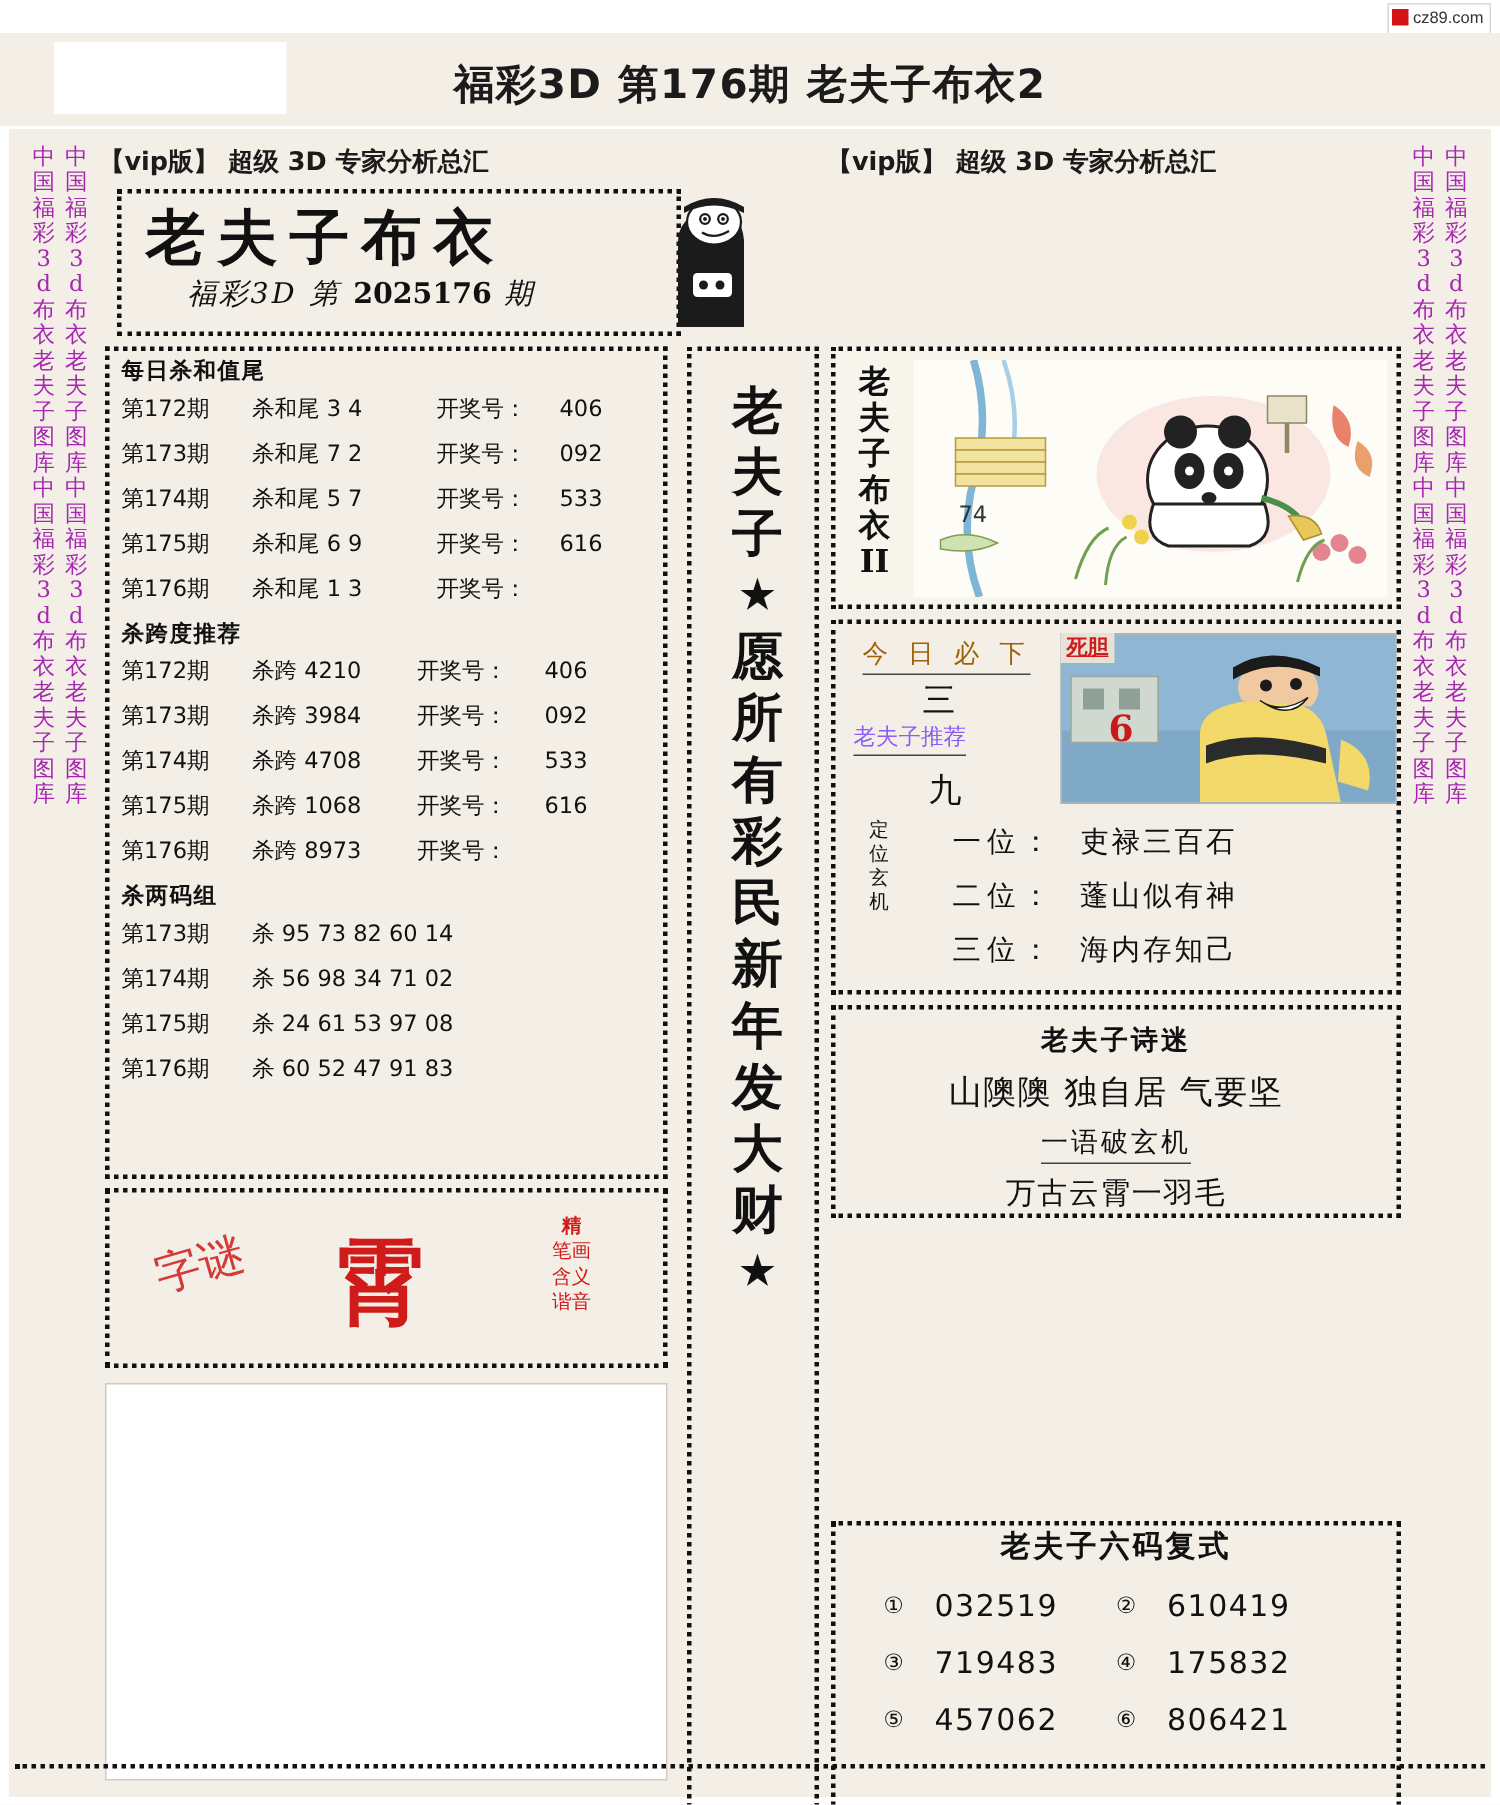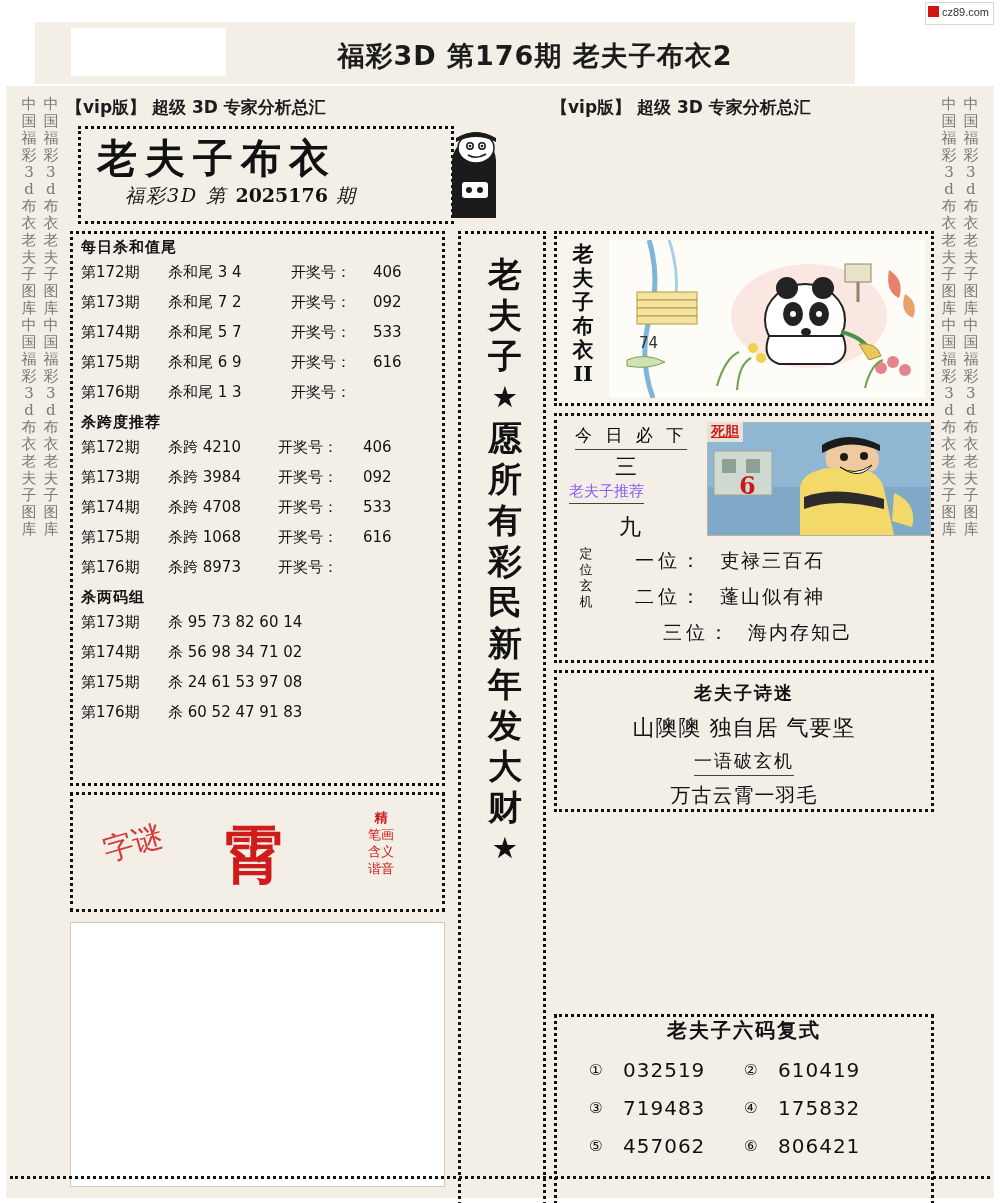"福彩3D 第176期 老夫子布衣2" .titlebar { margin-left: 35px -> none; width: 820px -> 1000px }
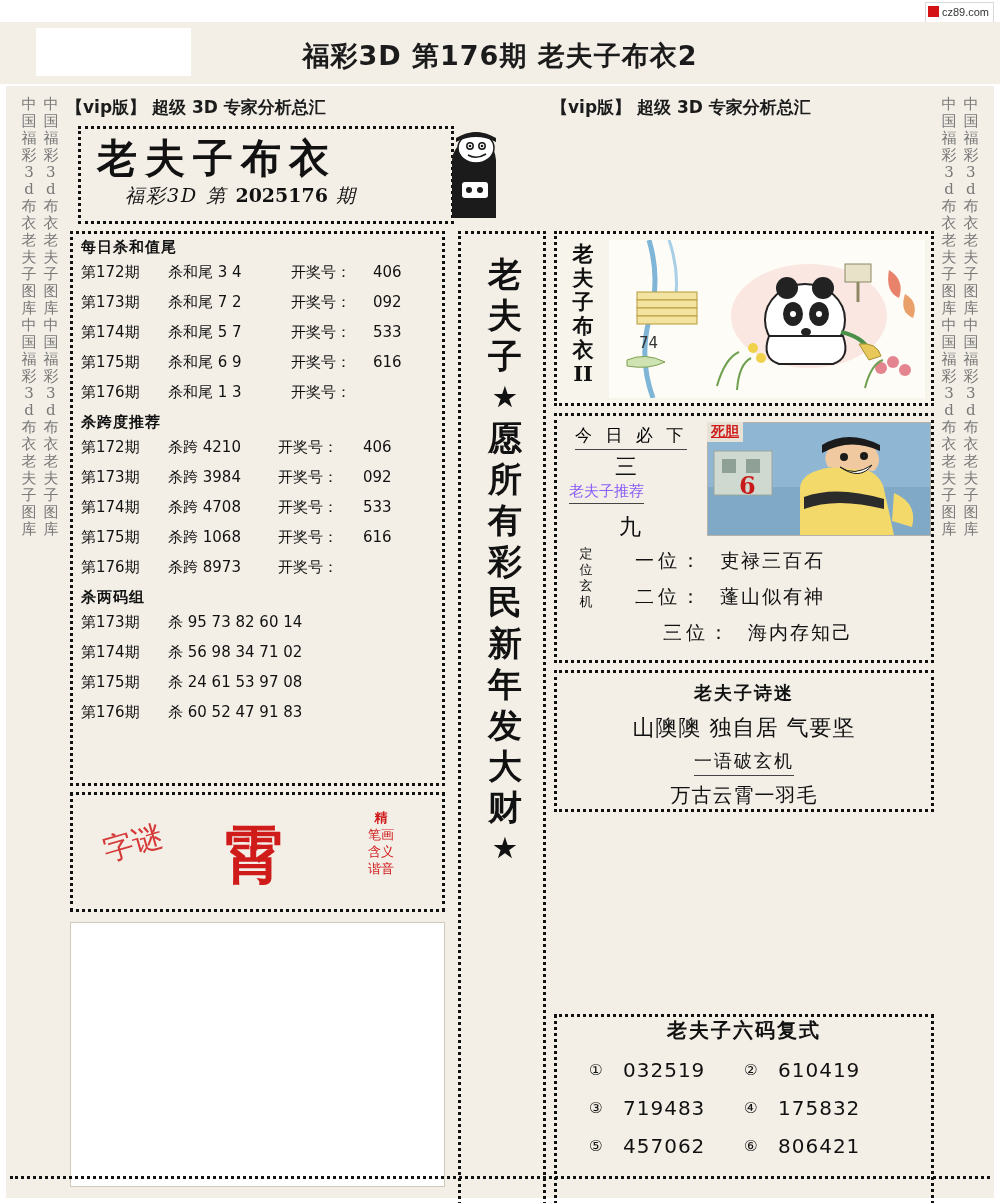"中国福彩3d布衣老夫子图库中国福彩3d布衣老夫子图库" .rail { color: #737373 -> #a21caf }
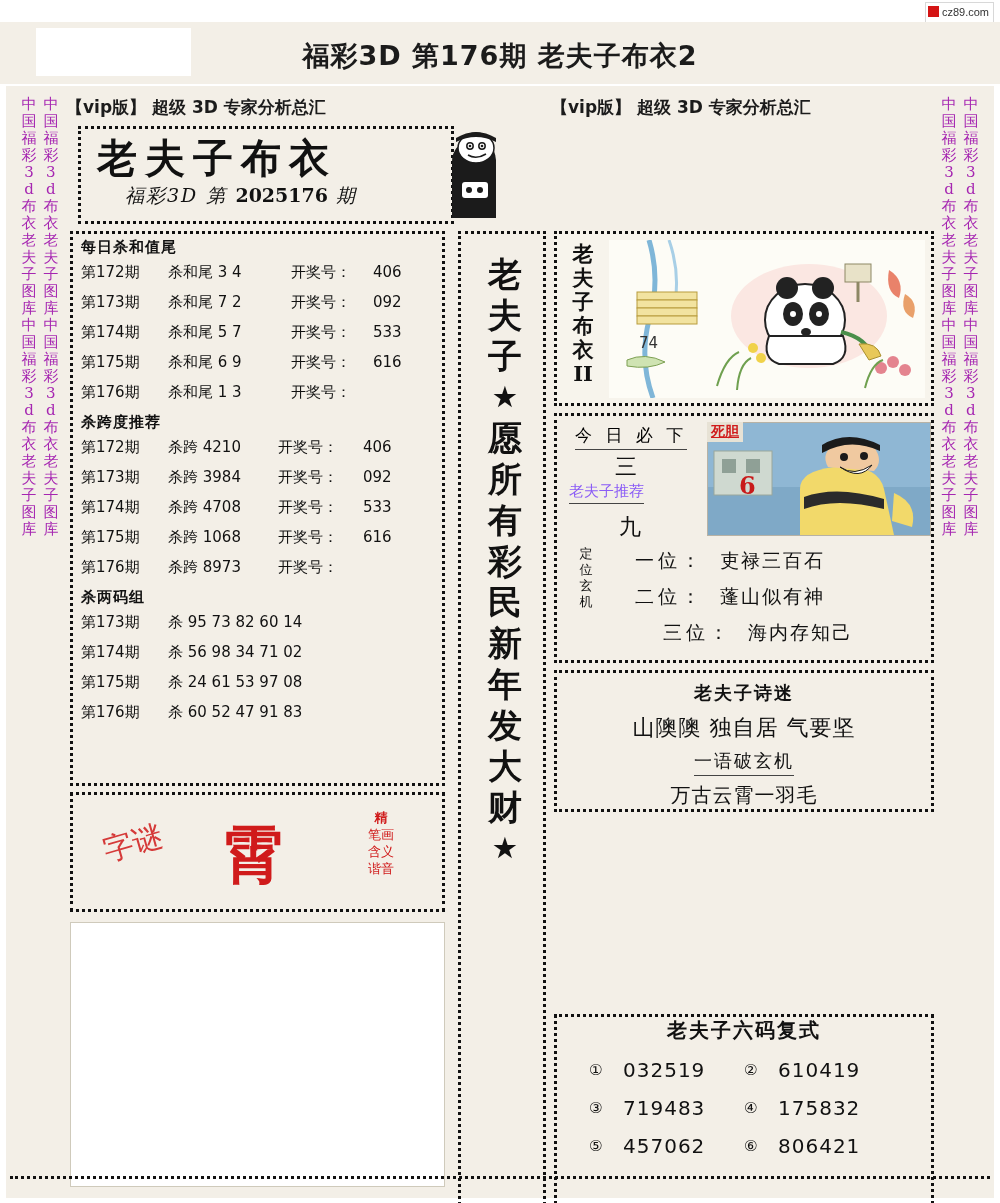"今 日 必 下" .pick-head { color: #000000 -> #a16207 }
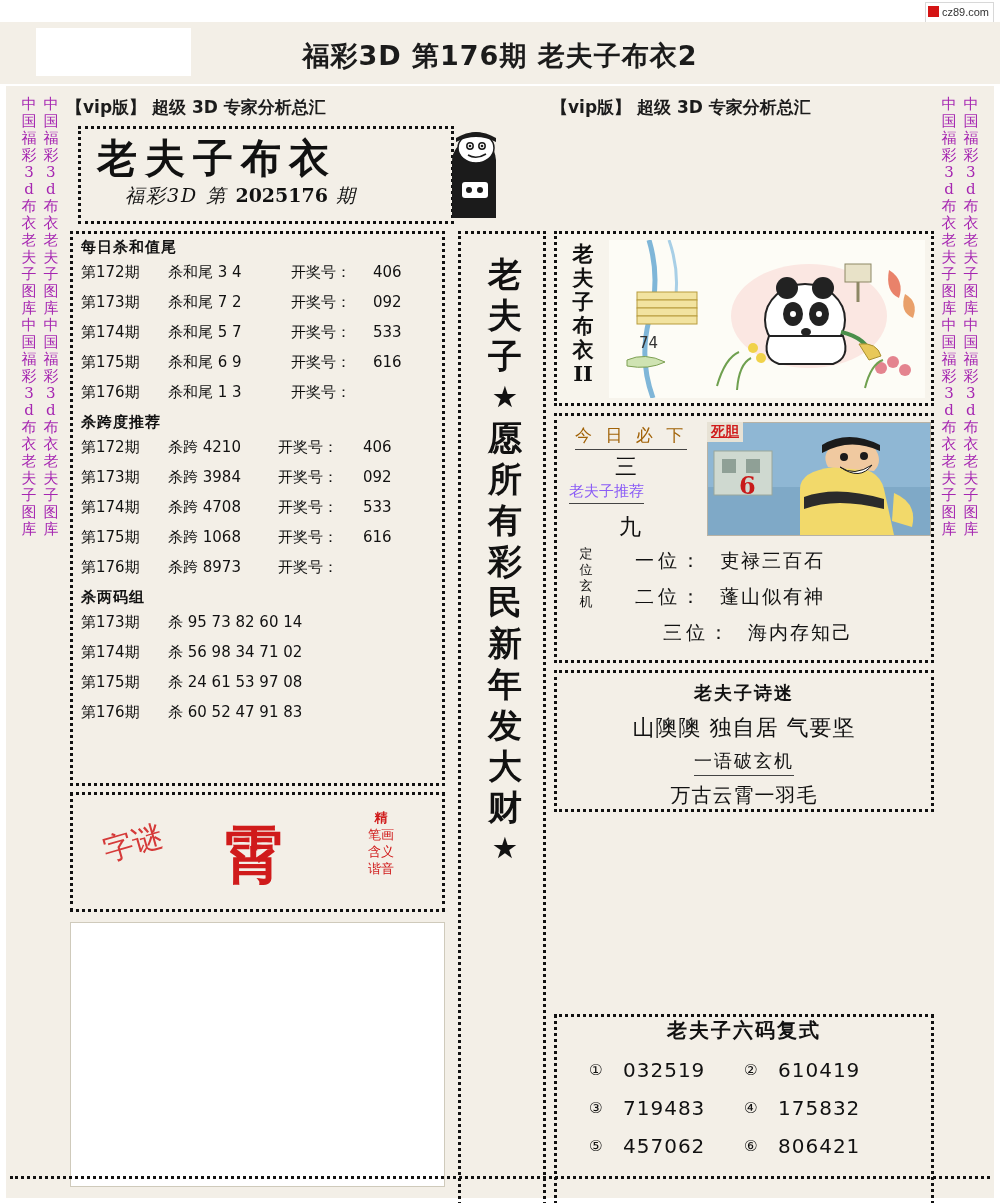"三位： 海内存知己" .pos3 { margin-left: 28px -> none }
